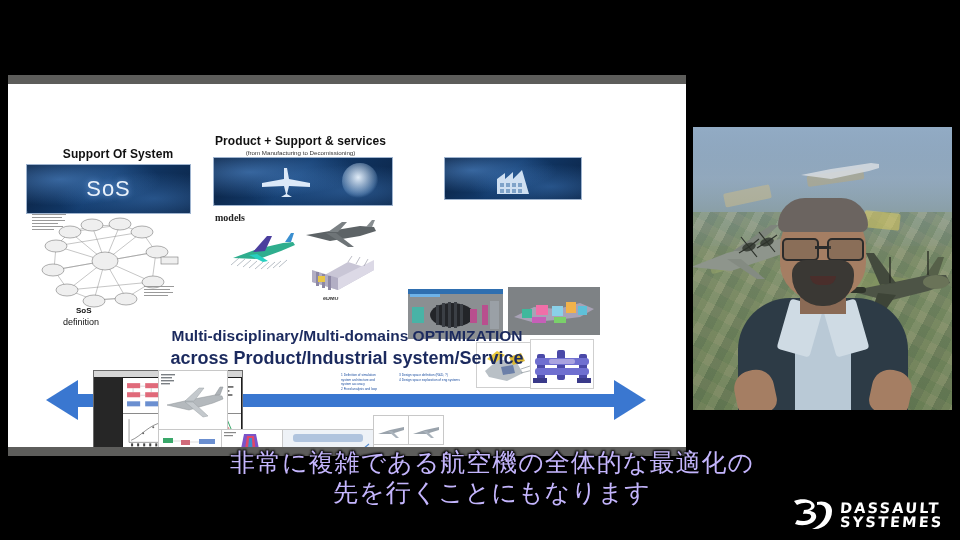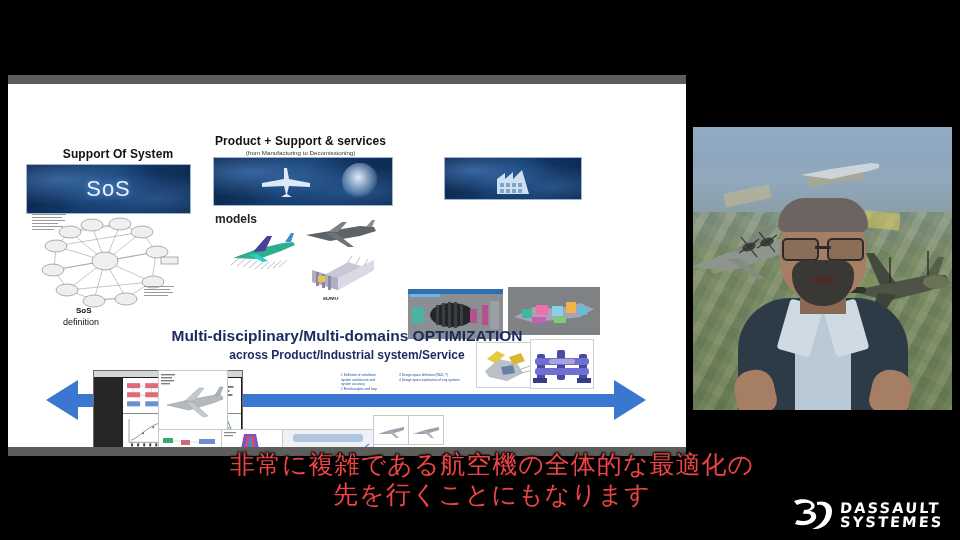"models" #lbl-models { font-family: none -> Liberation Serif, serif; font-size: 12px -> 10px }
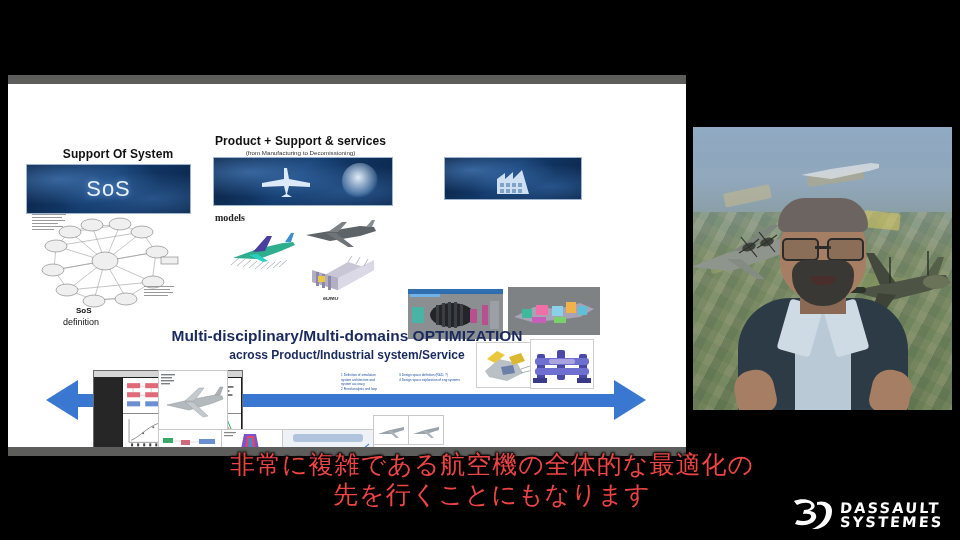"across Product/Industrial system/Service" #opt2 { font-size: 12px -> 18px }
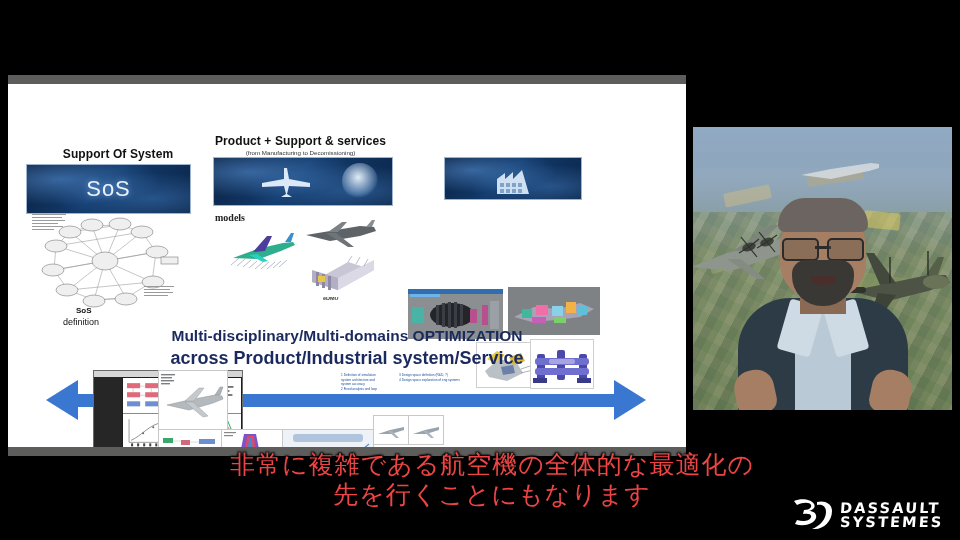"非常に複雑である航空機の全体的な最適化の" .sub-line { color: #ef4444 -> #c4b5fd; font-family: Liberation Serif, serif -> Liberation Mono, monospace }
